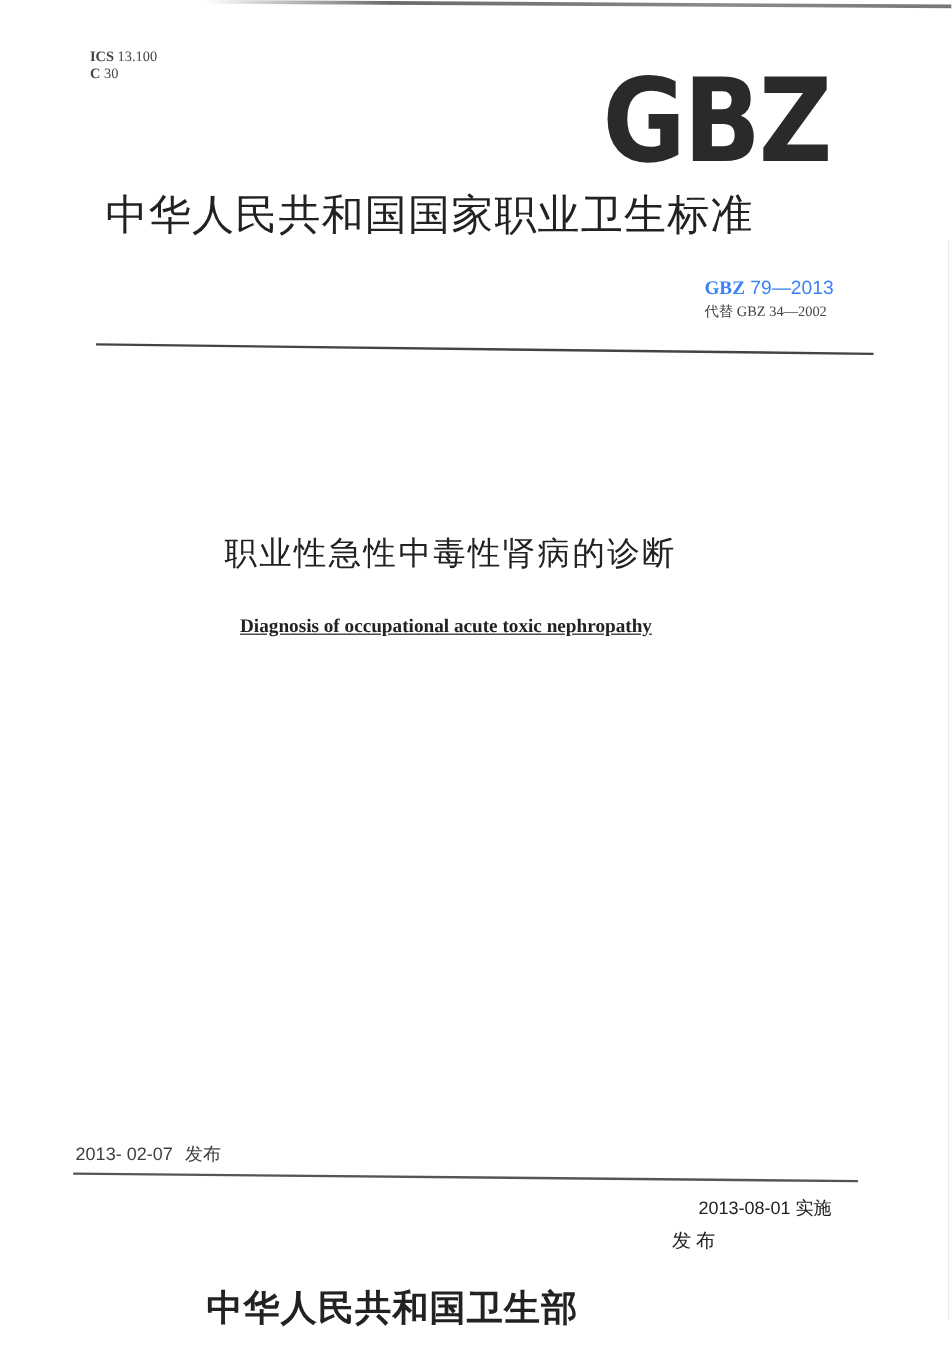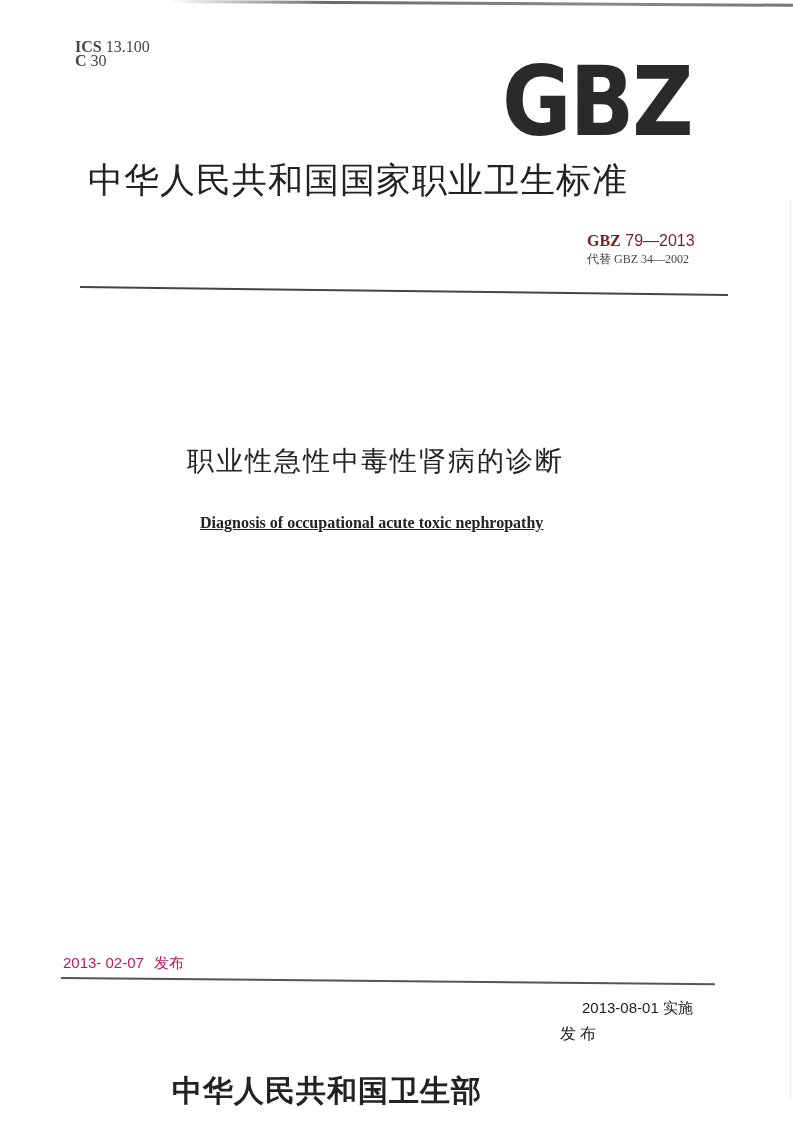"ICS 13.100" .ics { font-size: 16px -> 12px }
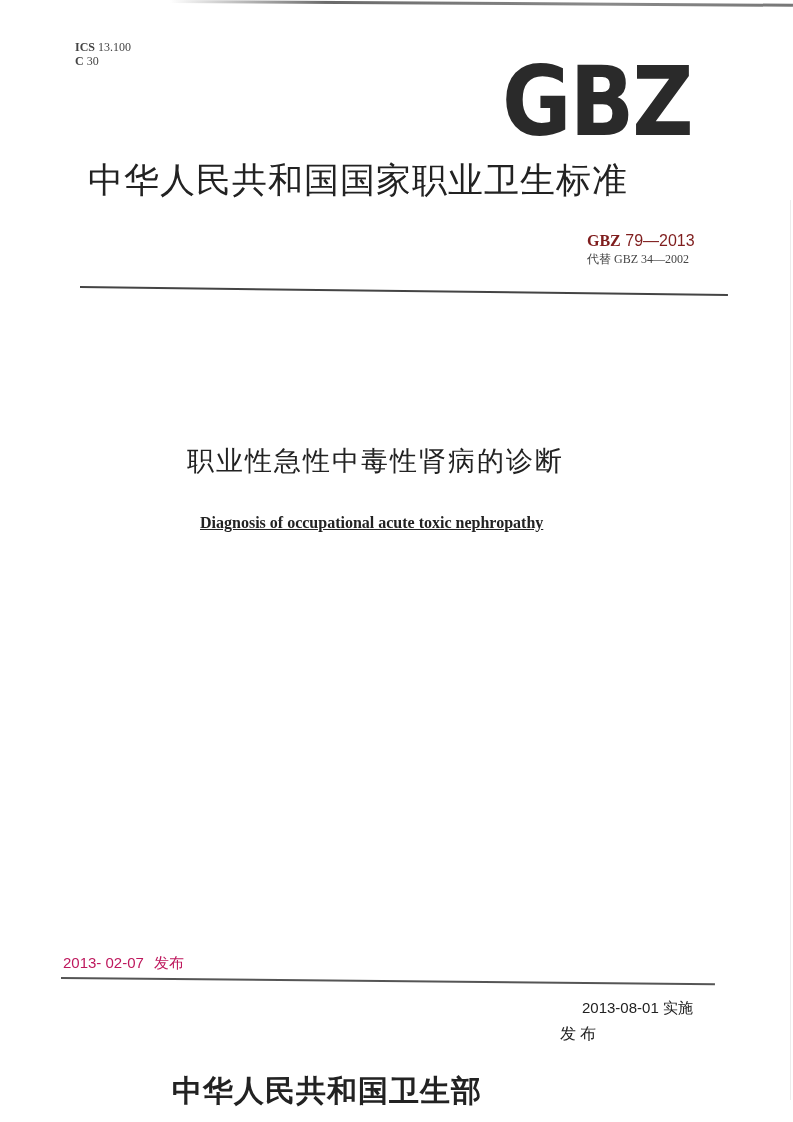"GBZ 79—2013" .std-no { color: #7f1d1d -> #3b82f6 }
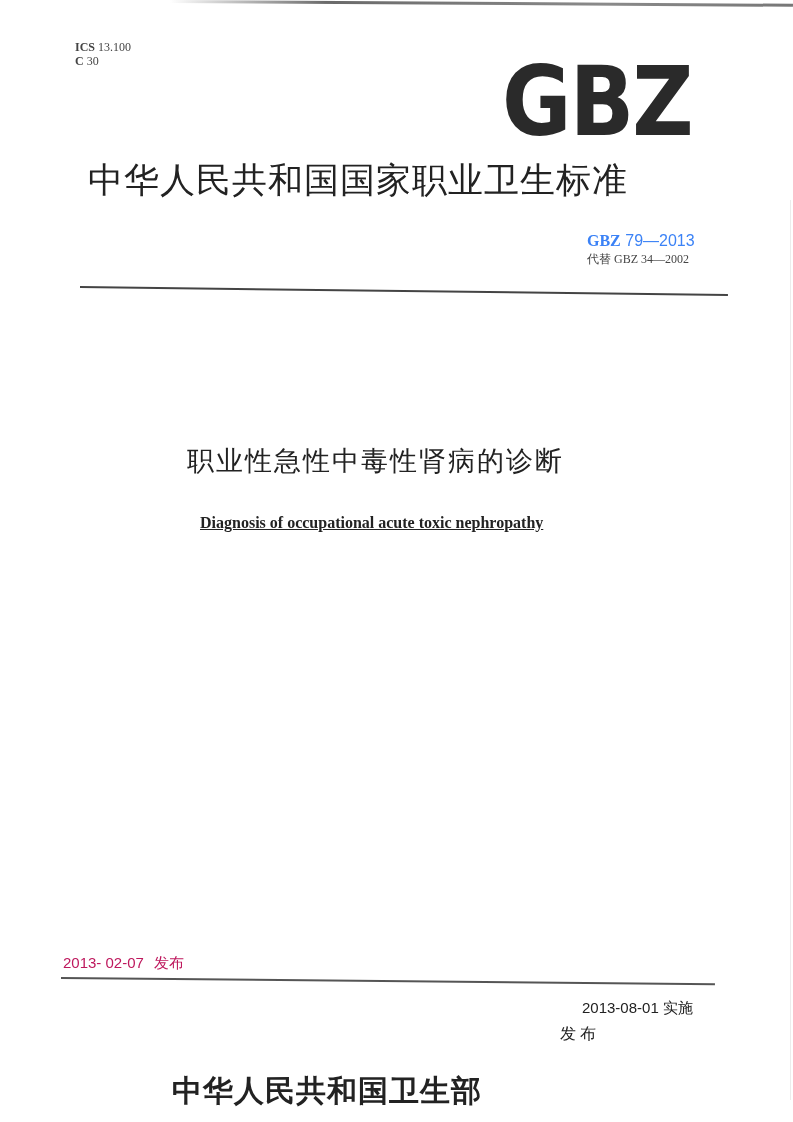"2013- 02-07 发布" .issue-date { color: #be185d -> #404040 }
